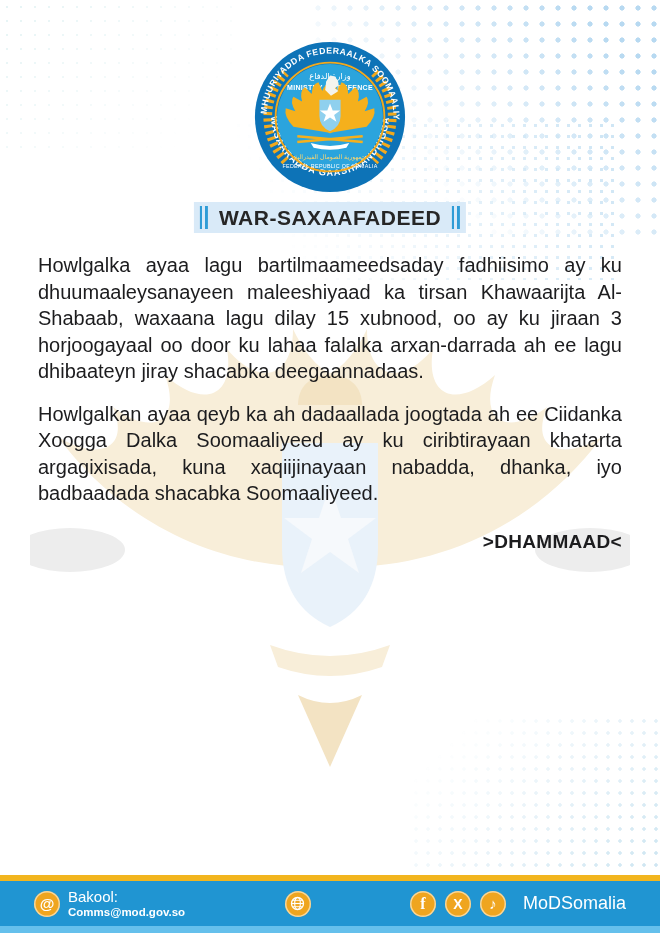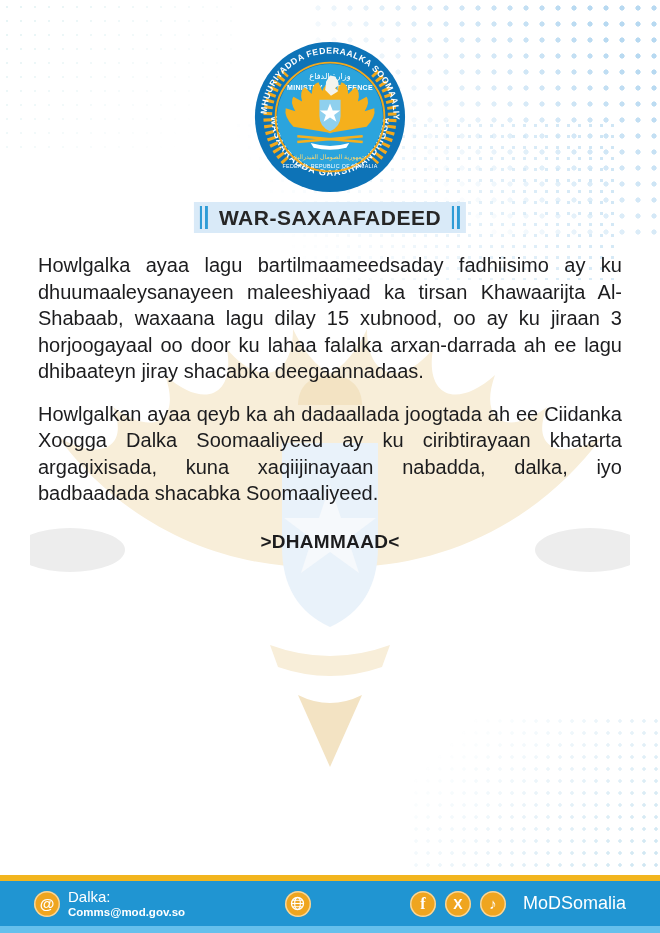"Howlgalkan ayaa qeyb ka ah" p { text: dalka -> dhanka }
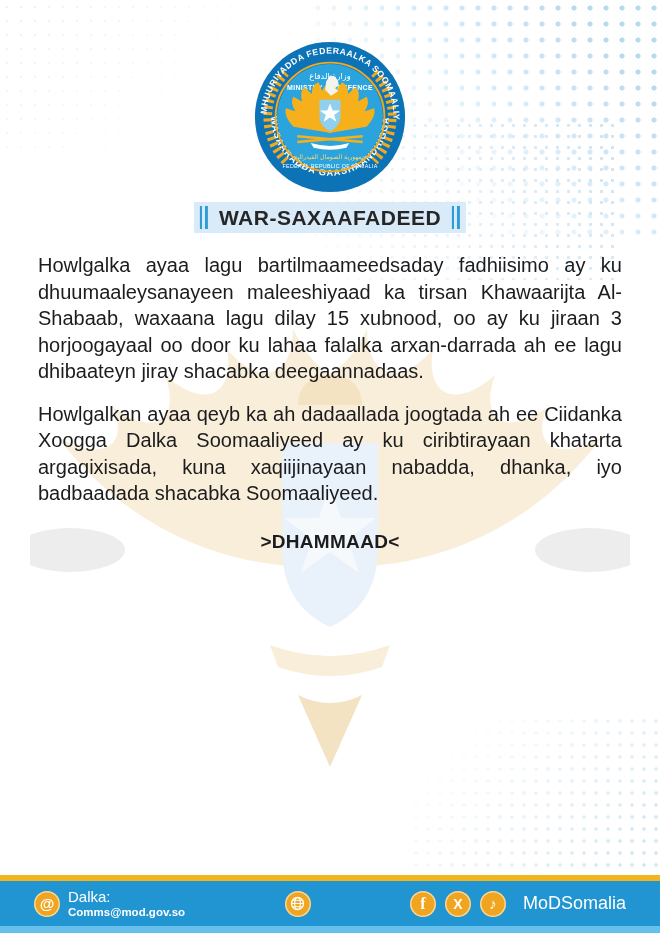">DHAMMAAD<" .endmark { text-align: center -> right }
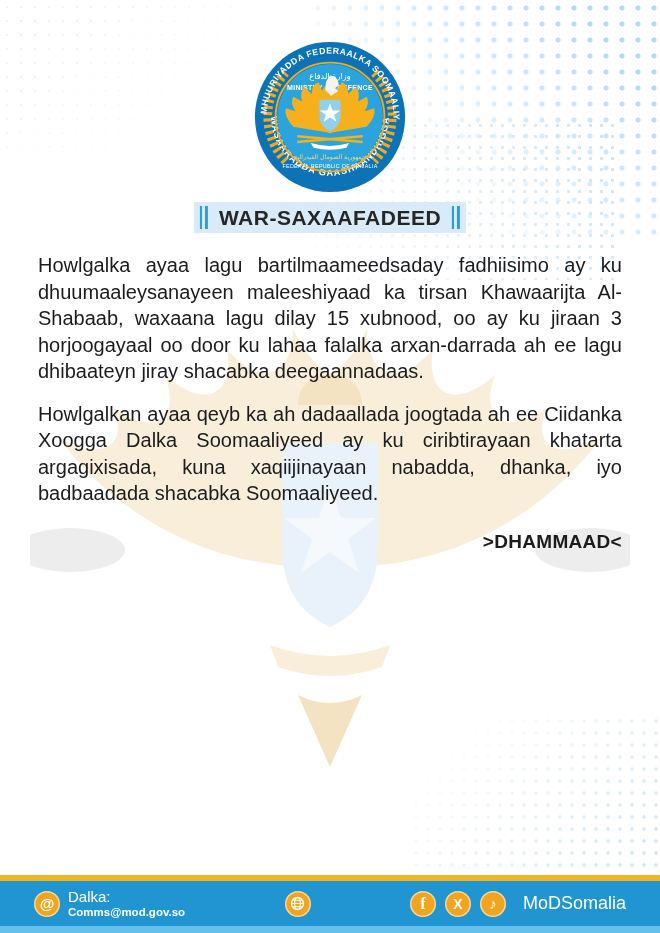"Dalka:" div.label { text: Dalka -> Bakool }
